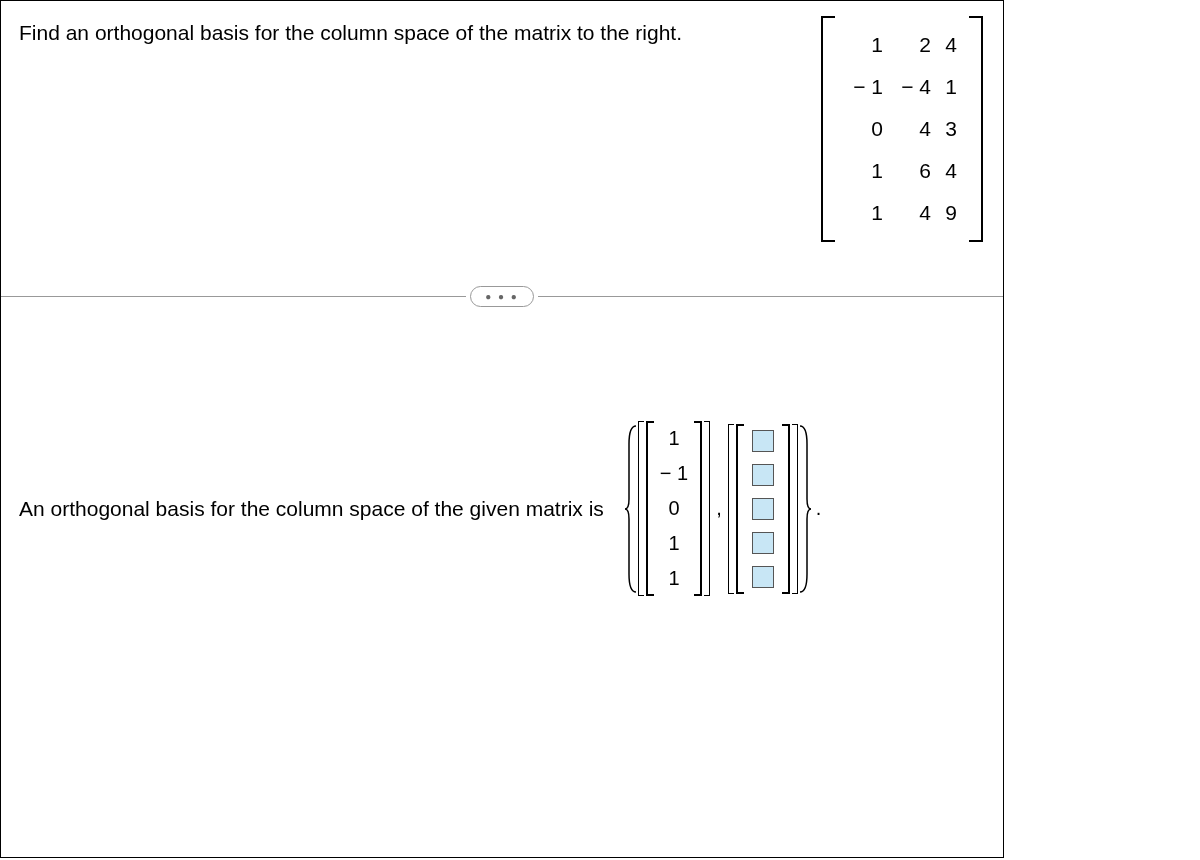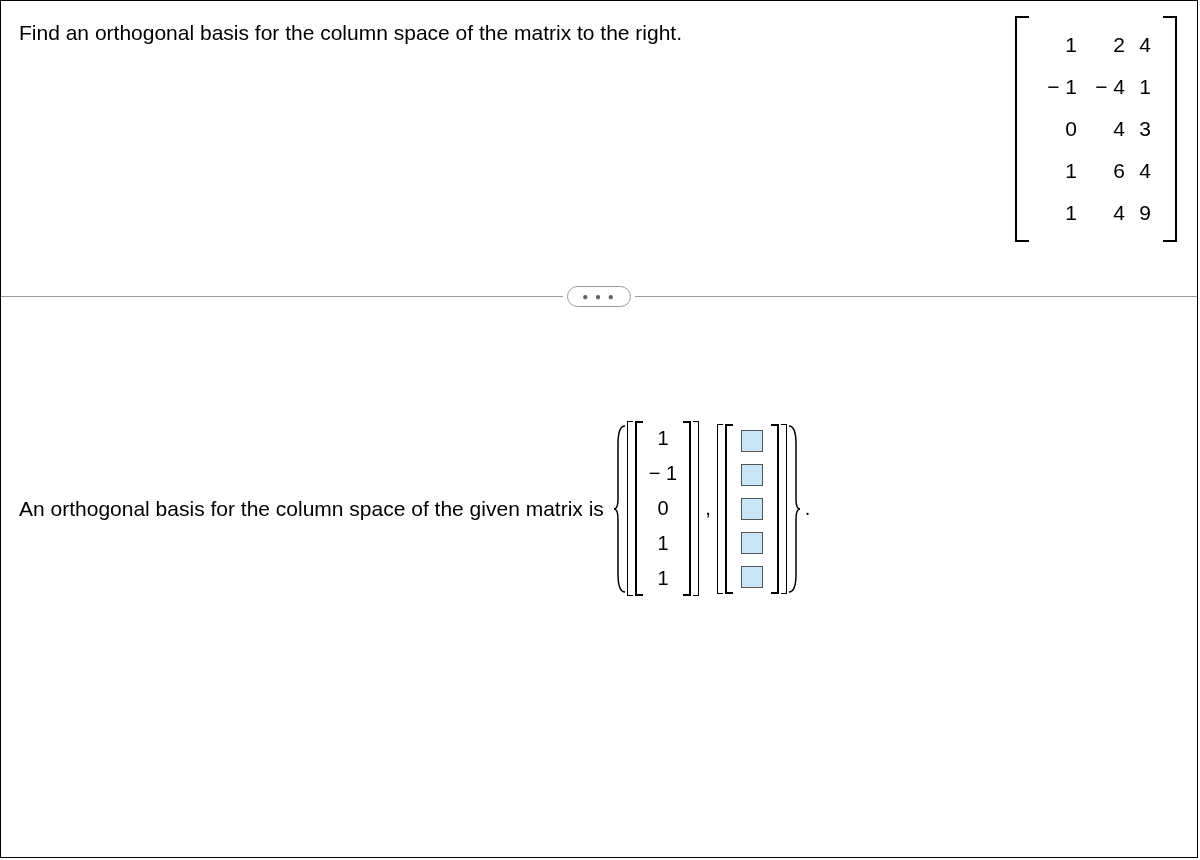"Find an orthogonal basis for" .container { width: 1198px -> 1004px }
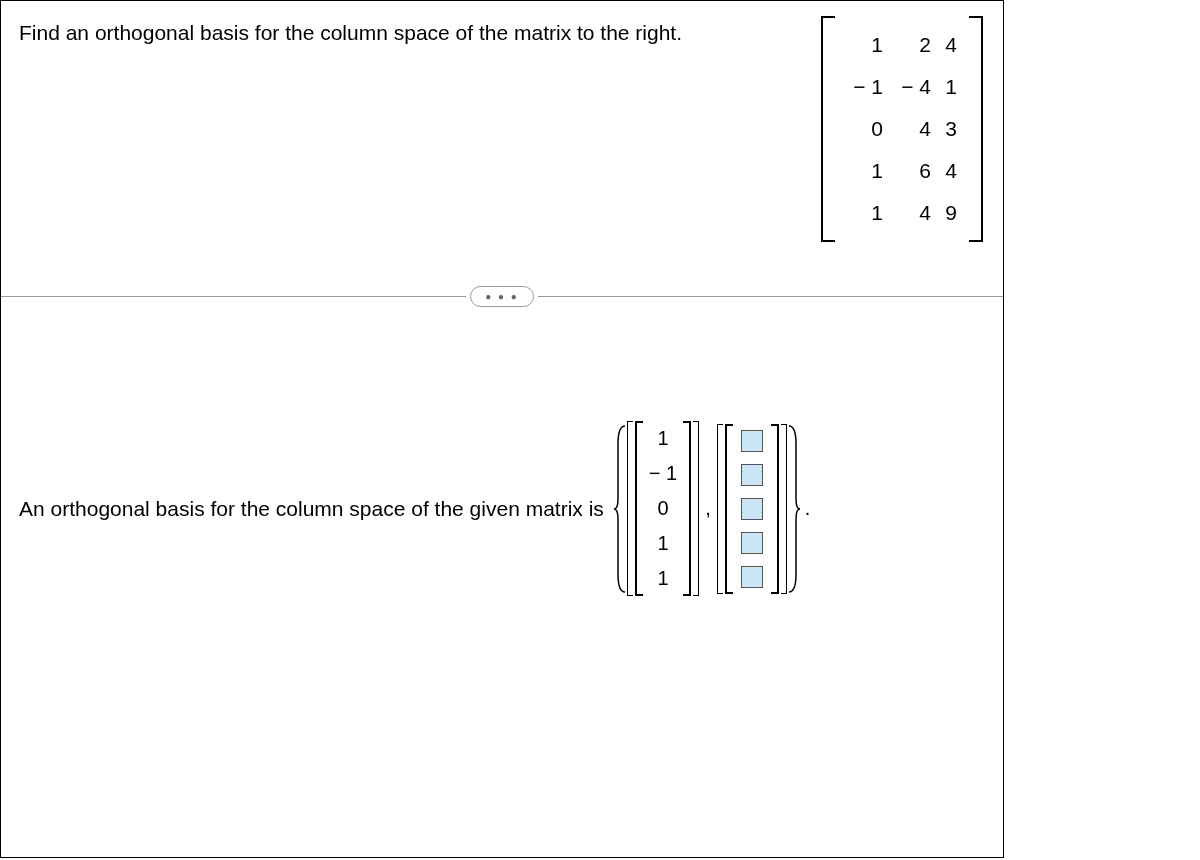"An orthogonal basis for the" .answer-text { margin-right: 9px -> 20px }
